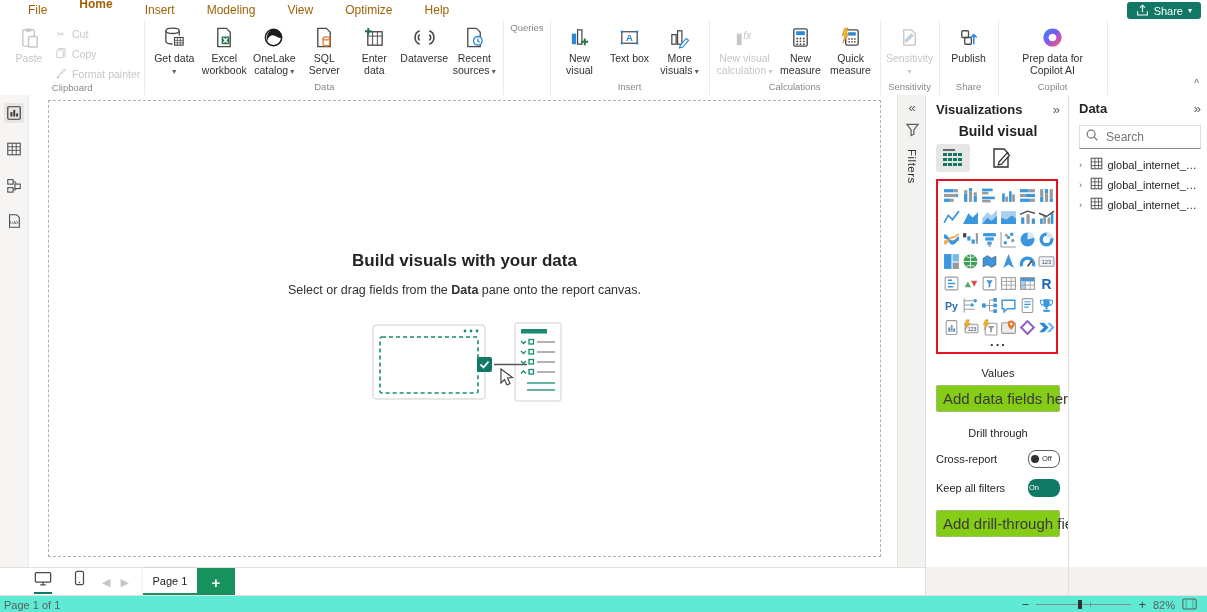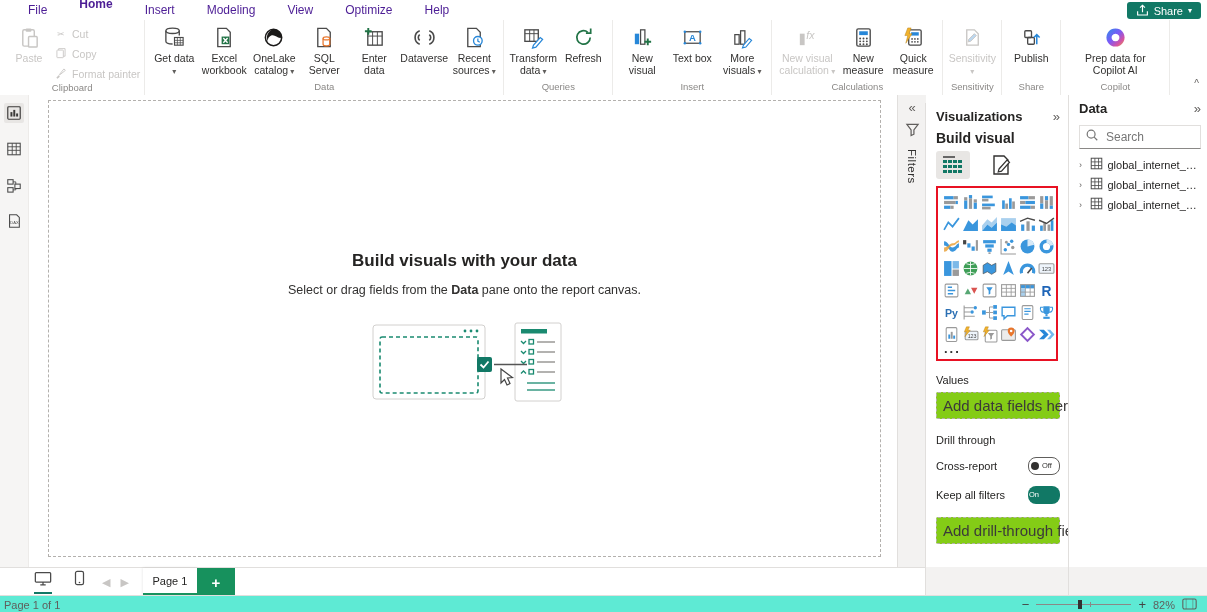"File" .menu-item { color: #4c1d95 -> #a16207 }
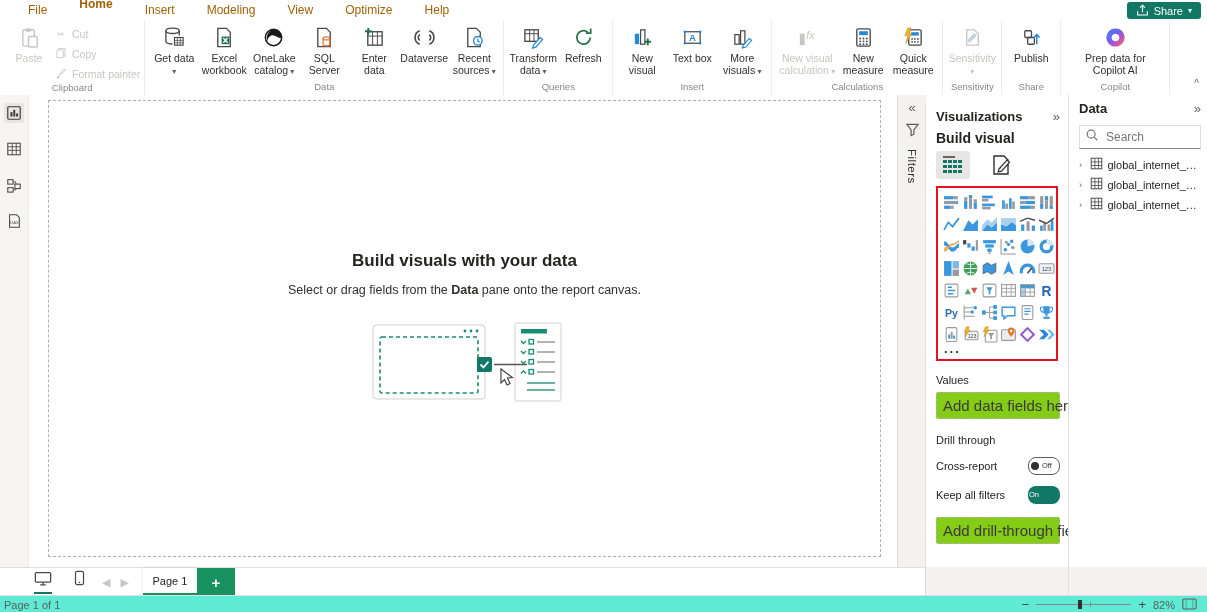"Transform data ▾" div.rgroup-body { html: <div> <div> <div> <svg> <rect></rect> <path></path> <path></path> </svg> </div> <div>Transform data<span> ▾</span></div> </div> <div> <div> <svg> <path></path> <path></path> </svg> </div> <div>Refresh</div> </div> </div> -> none }
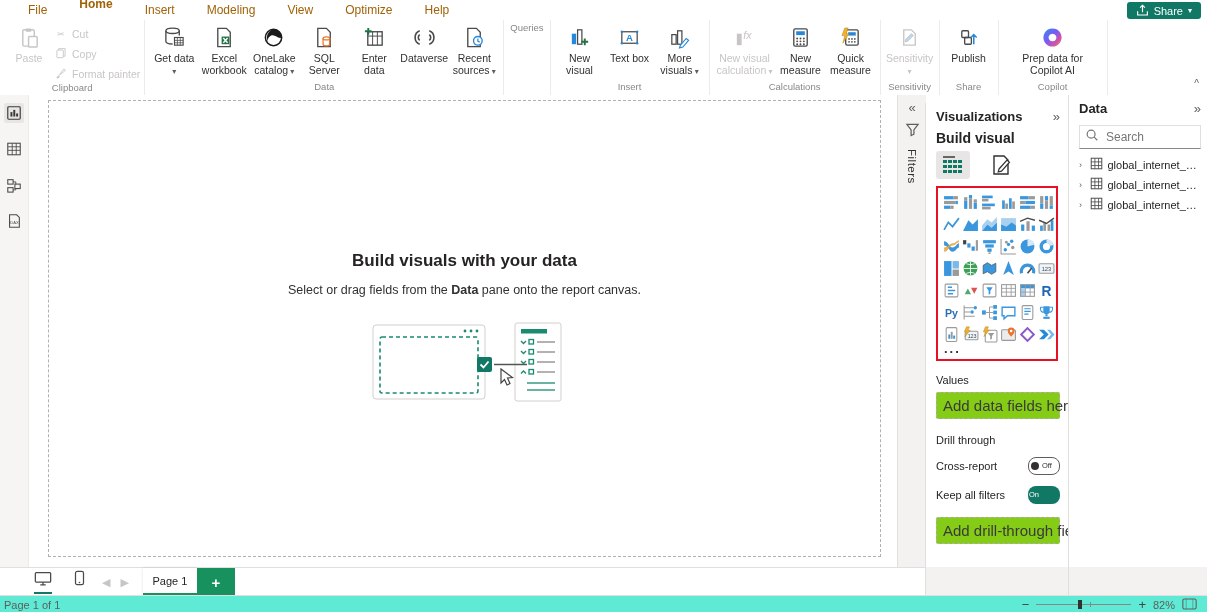"Visualizations" .viz-pane { text-align: none -> center; top: 8px -> 1px }
